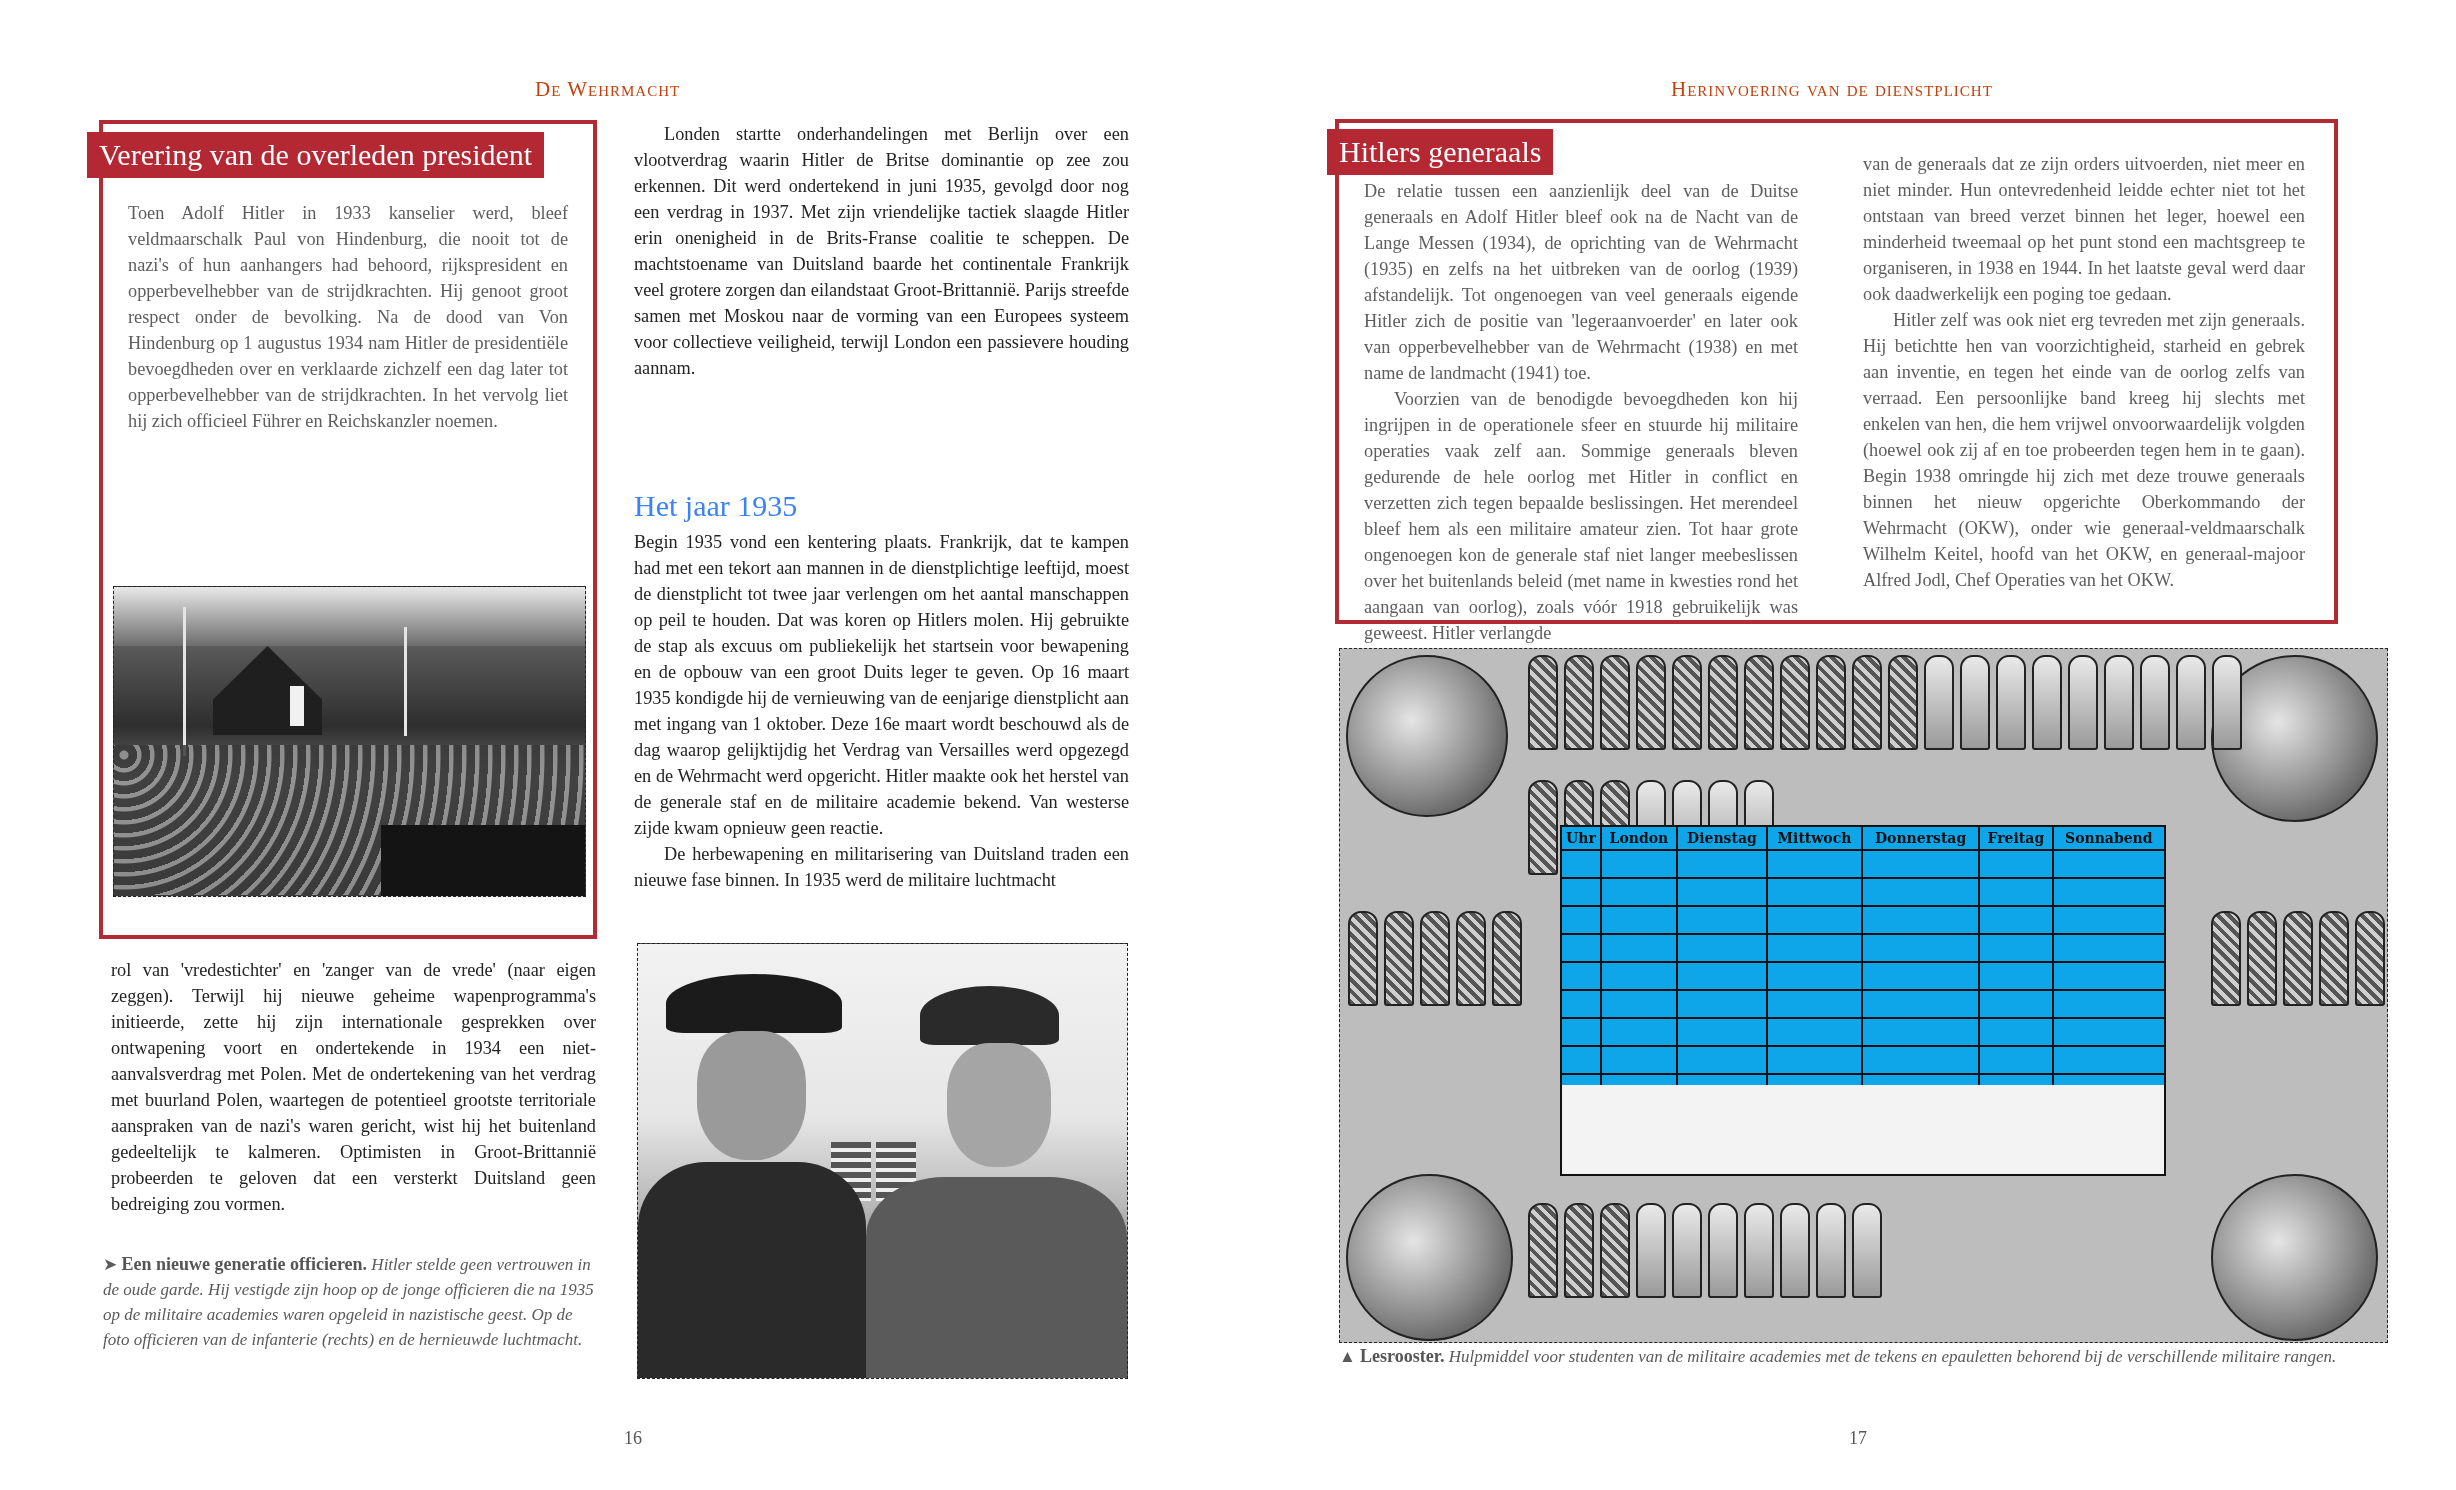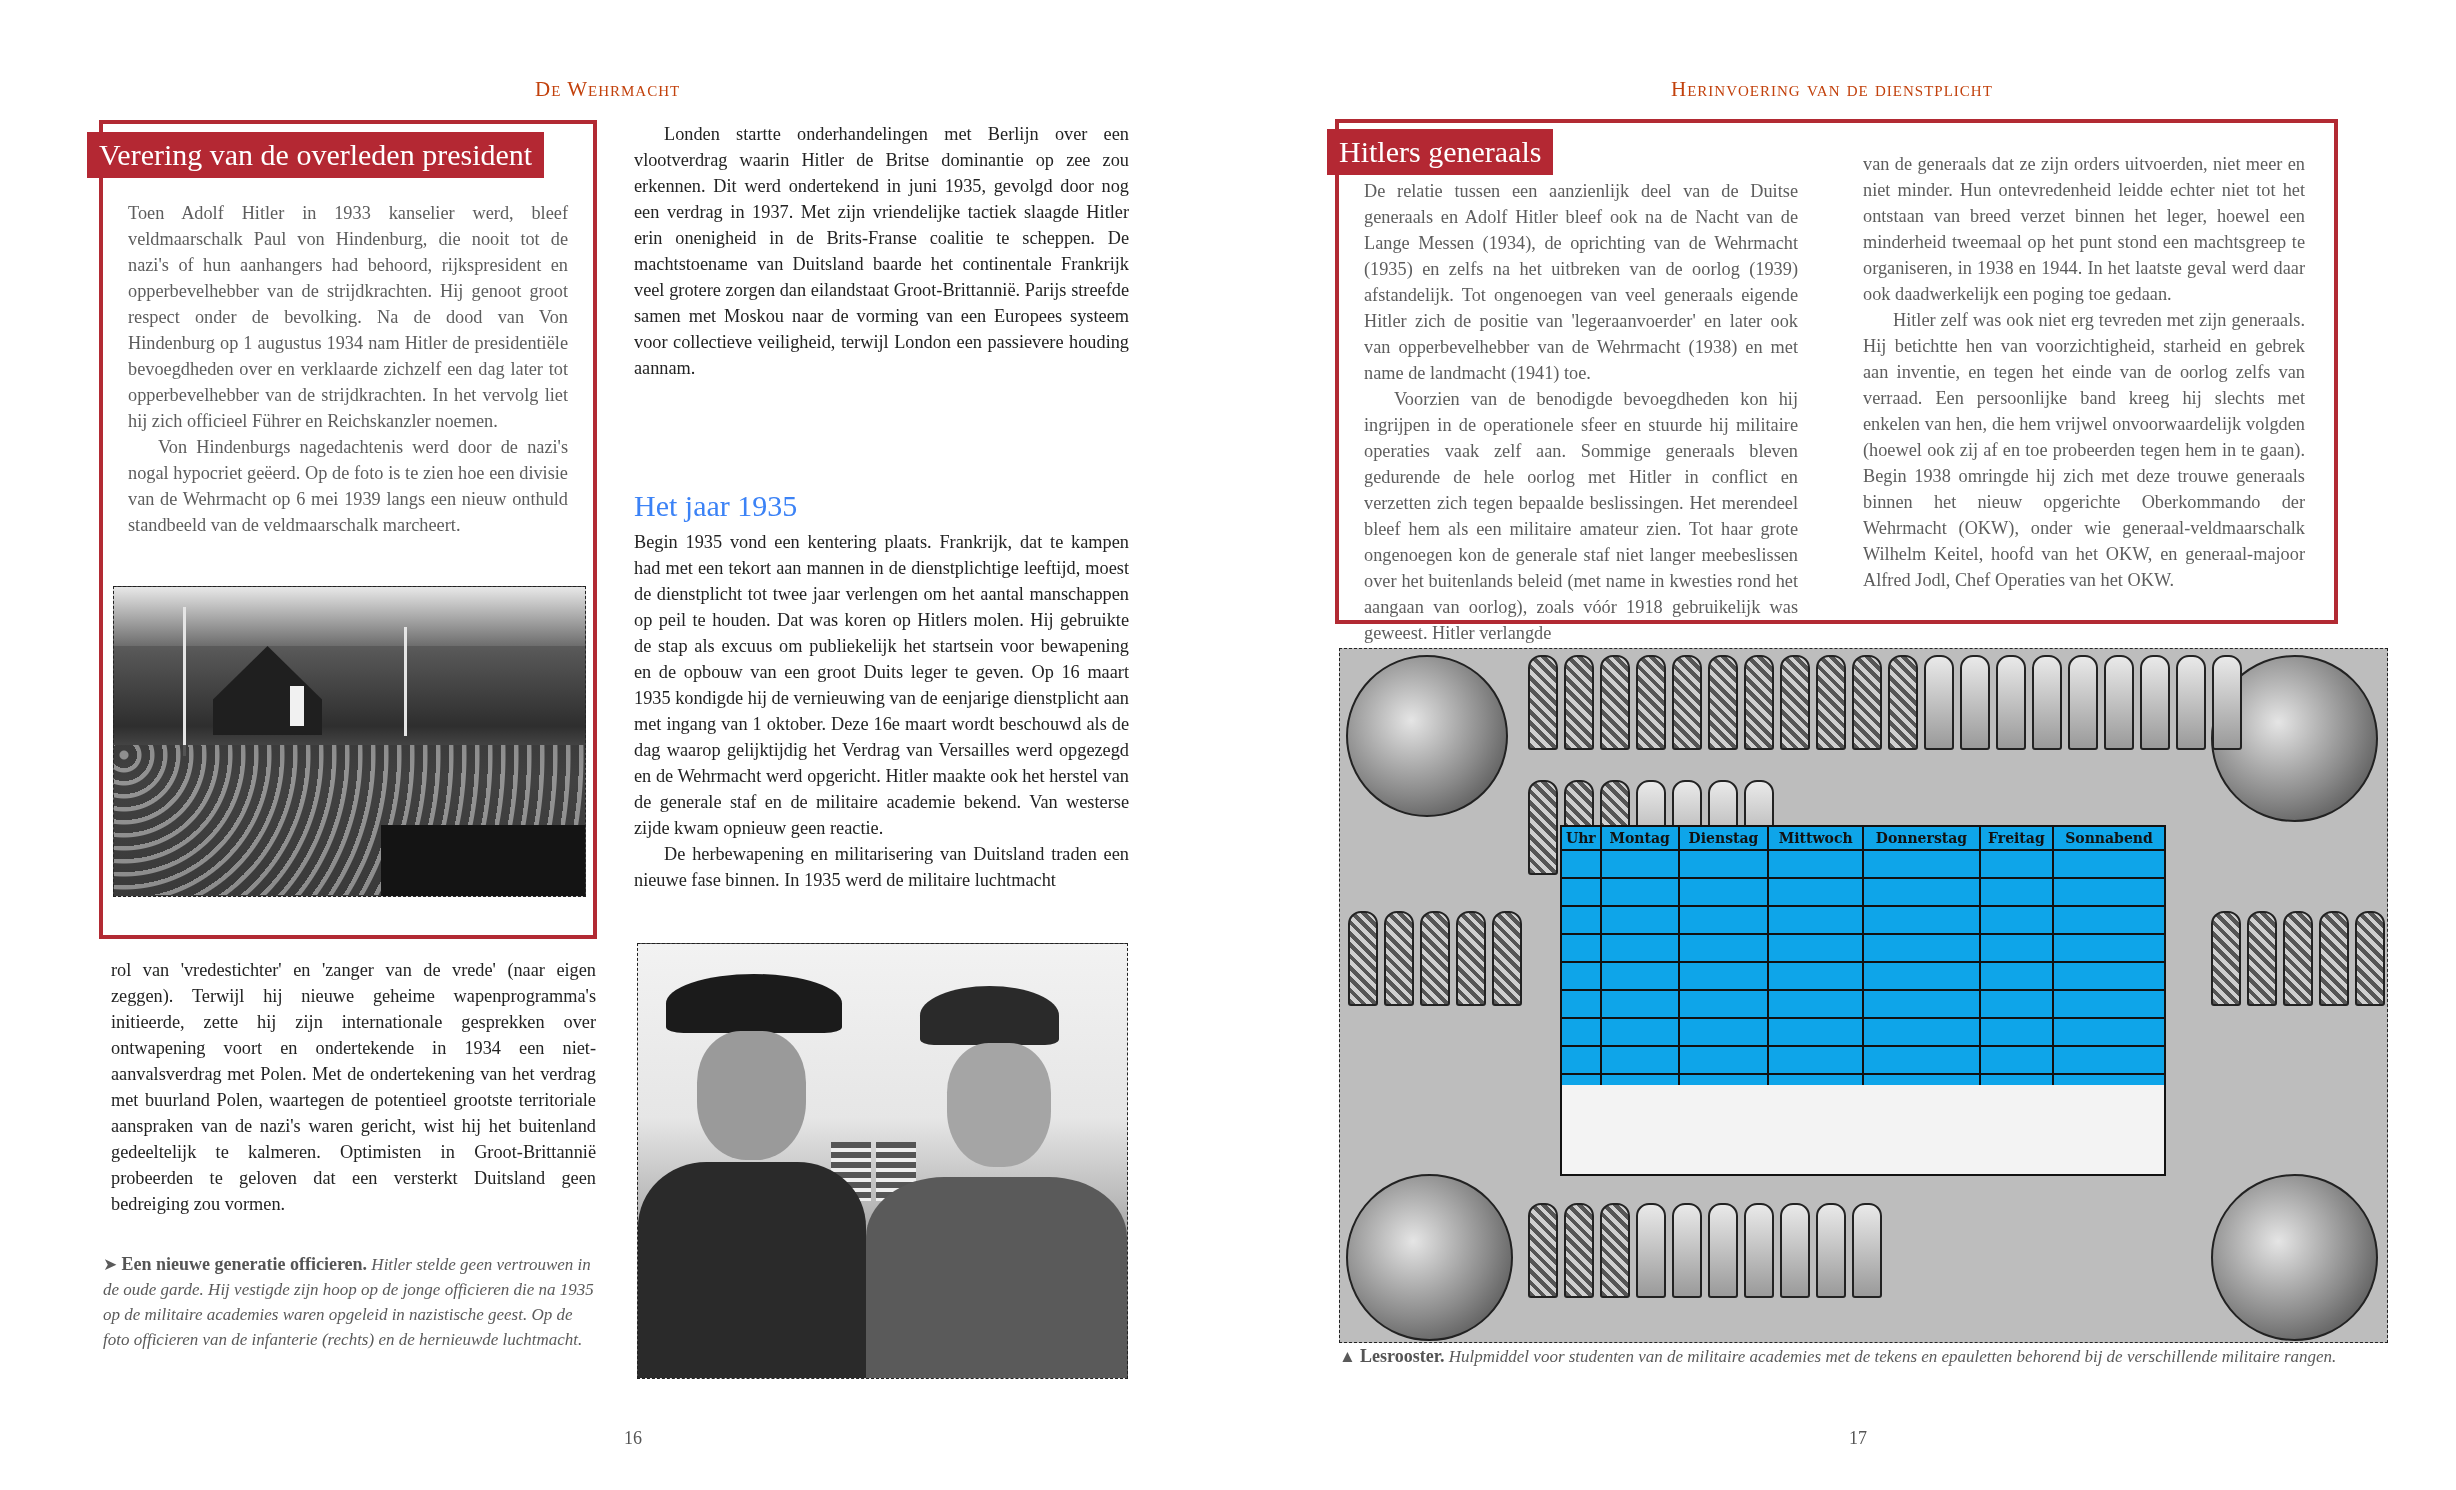"Von Hindenburgs nagedachtenis werd door" p { html: <p>Von Hindenburgs nagedachtenis werd door de nazi's nogal hypocriet geëerd. Op de foto is te zien hoe een divisie van de Wehrmacht op 6 mei 1939 langs een nieuw onthuld standbeeld van de veldmaarschalk marcheert.</p> -> none }
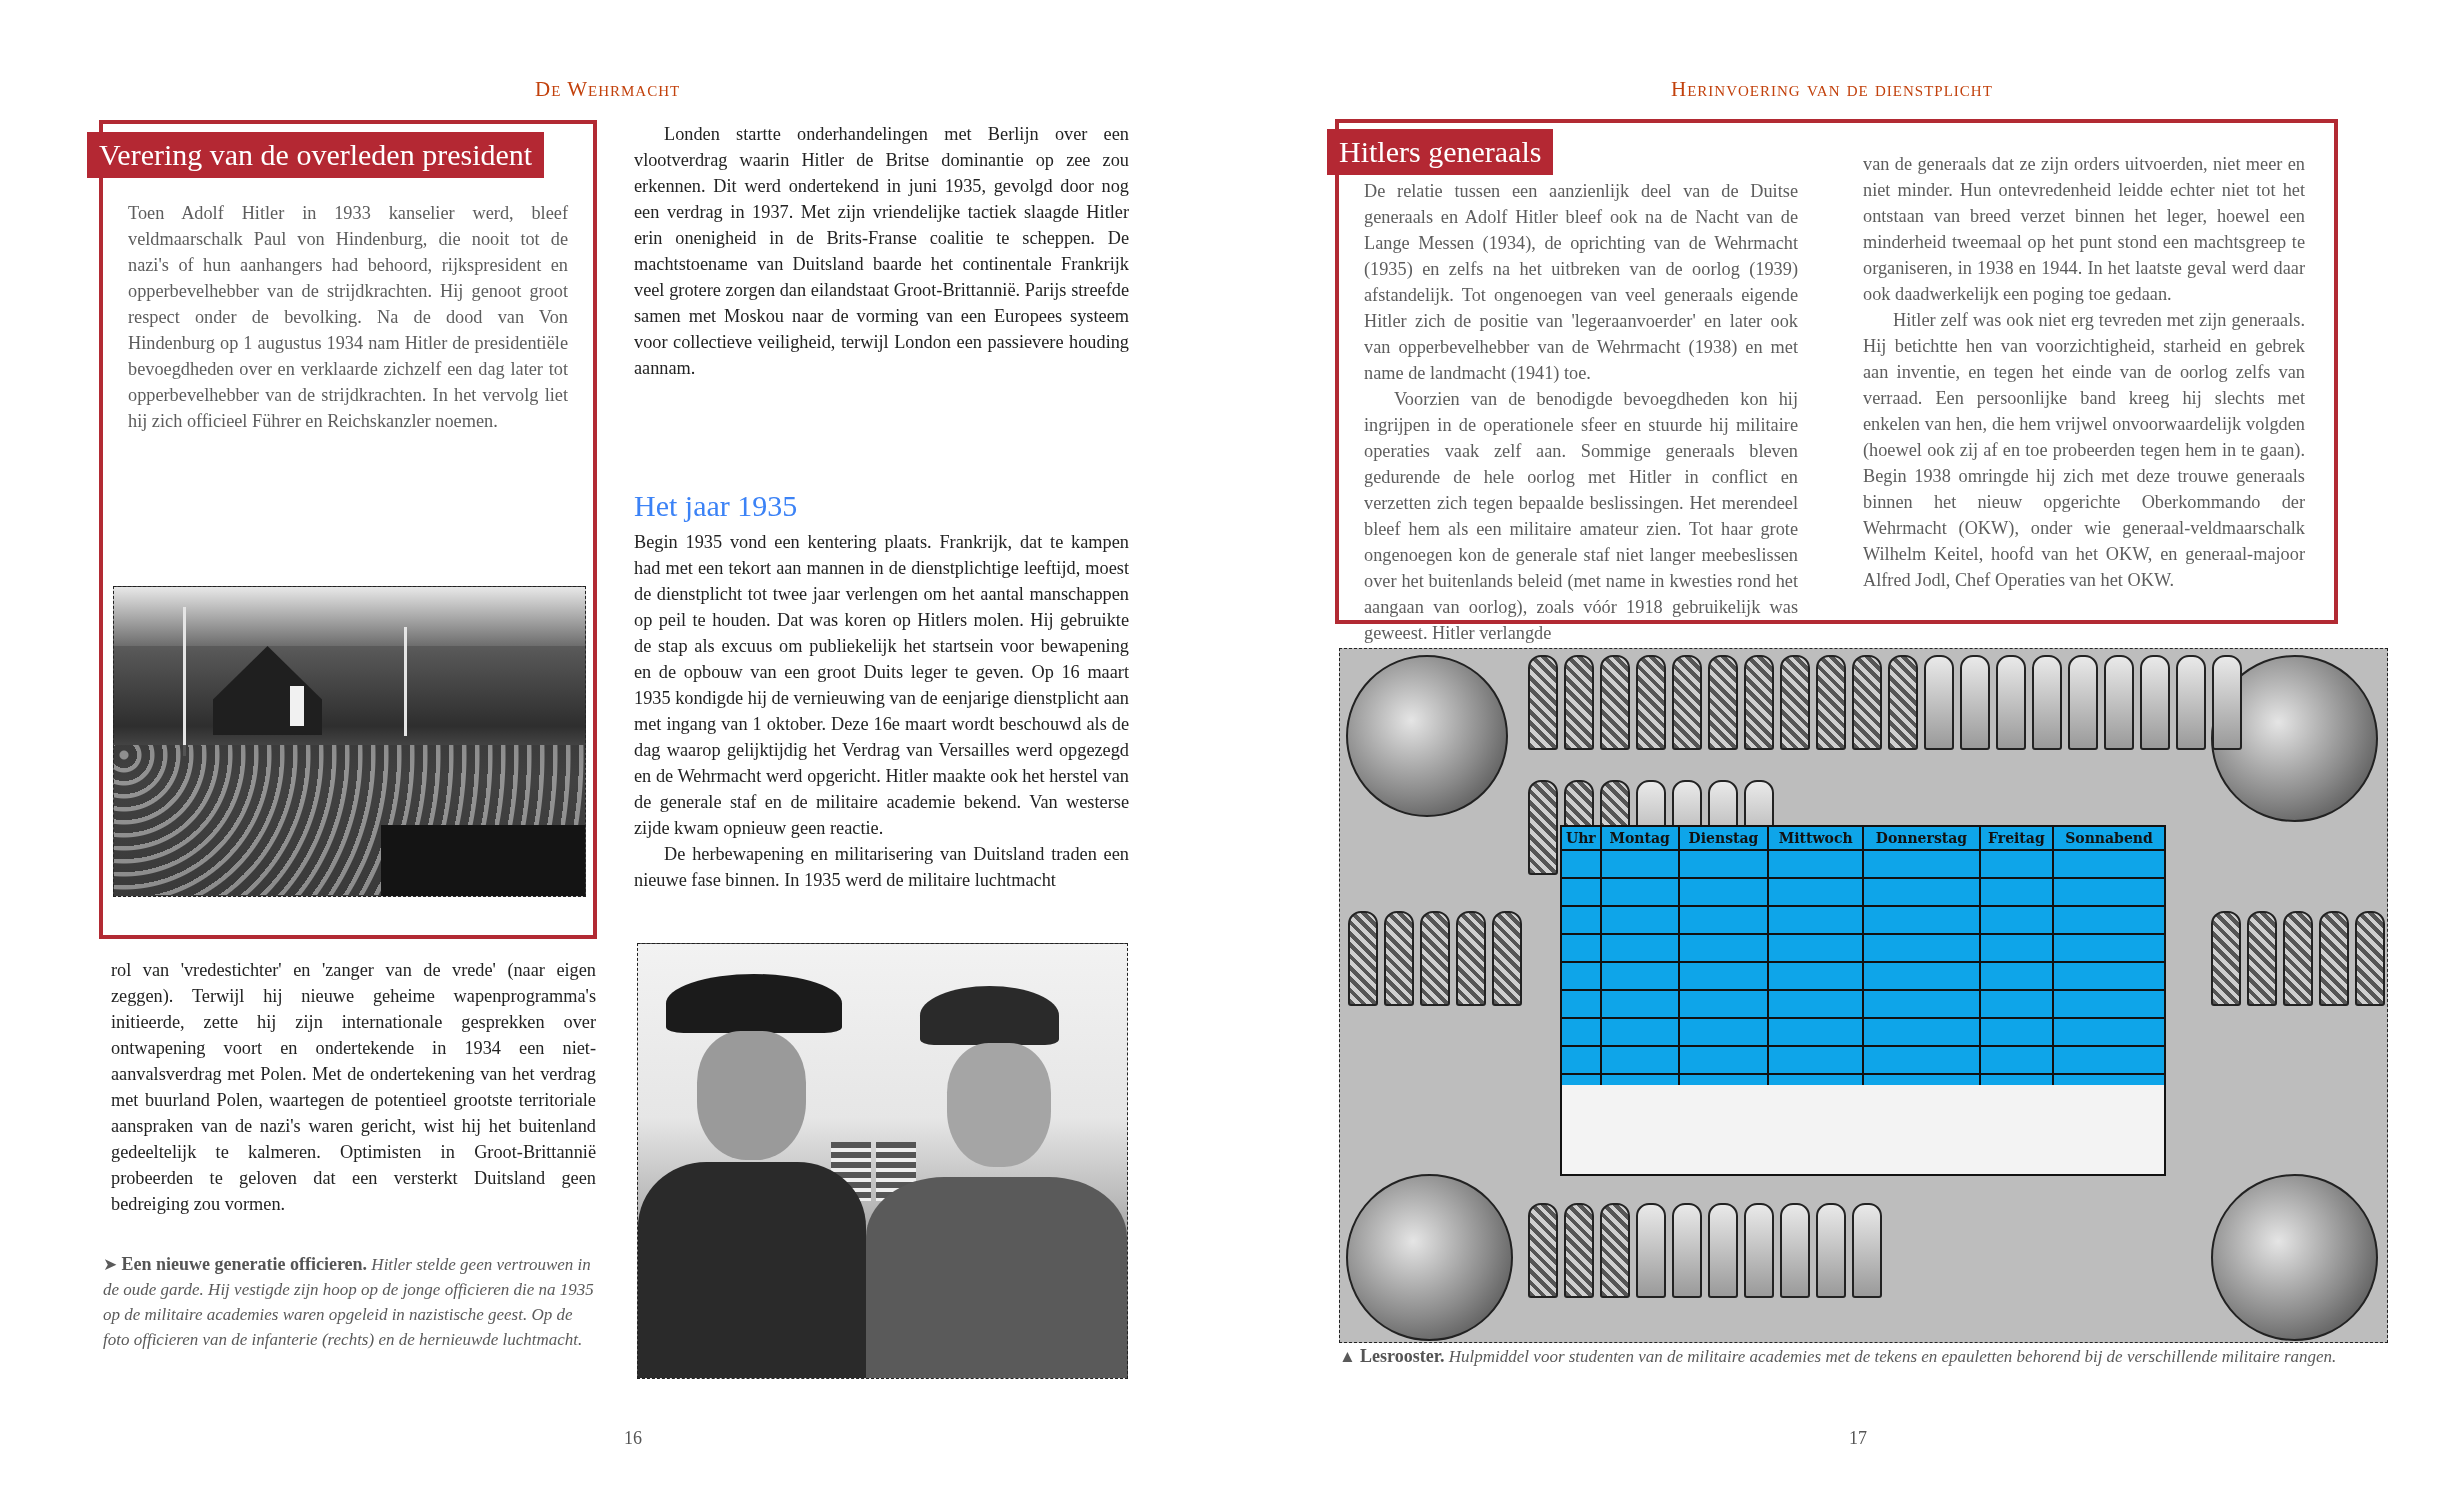"Montag" th { text: Montag -> London }
